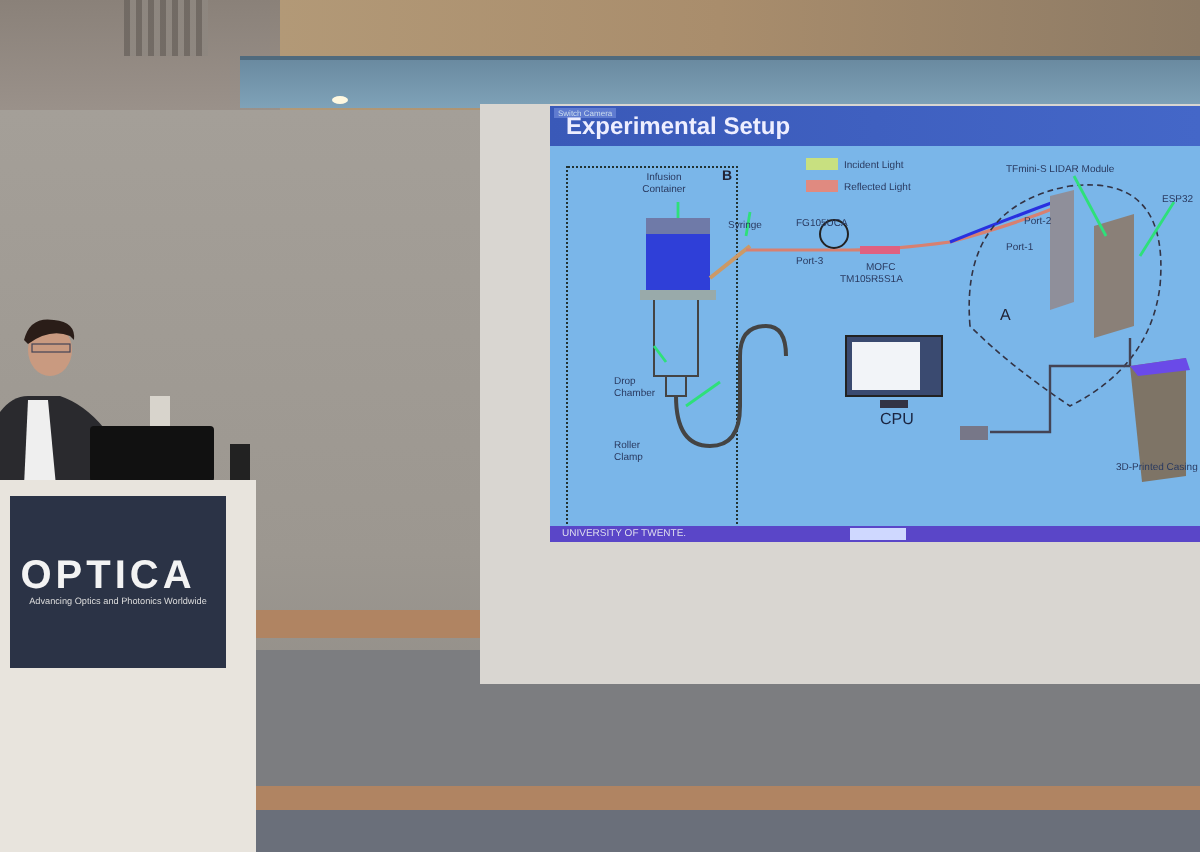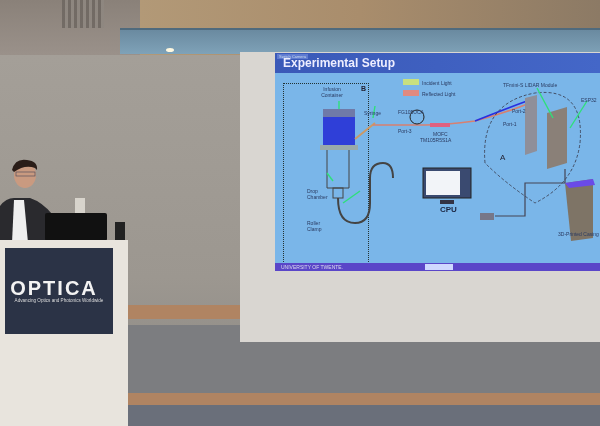"CPU" span.abs { font-weight: bold -> normal }
